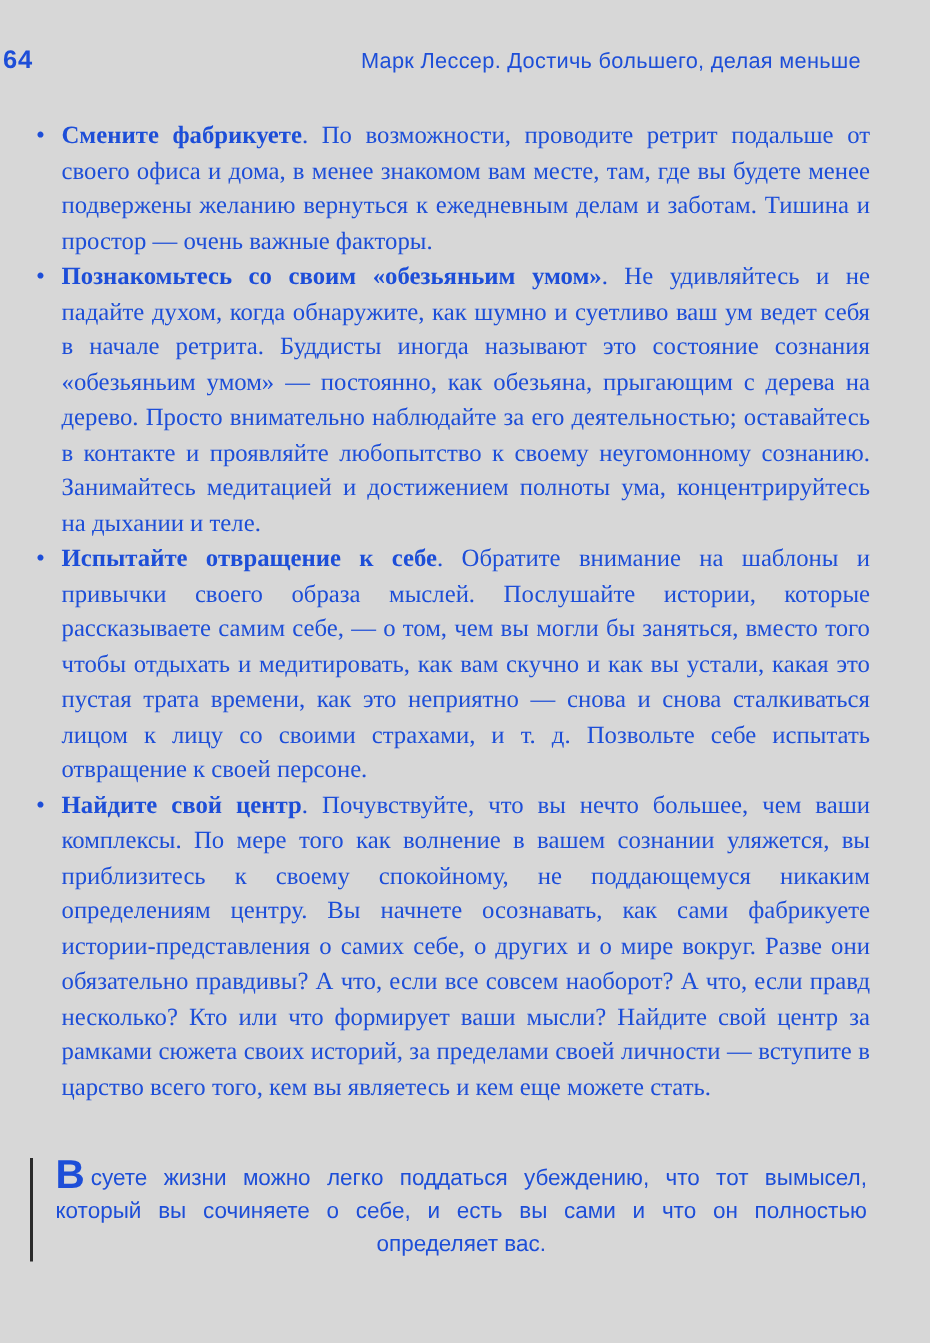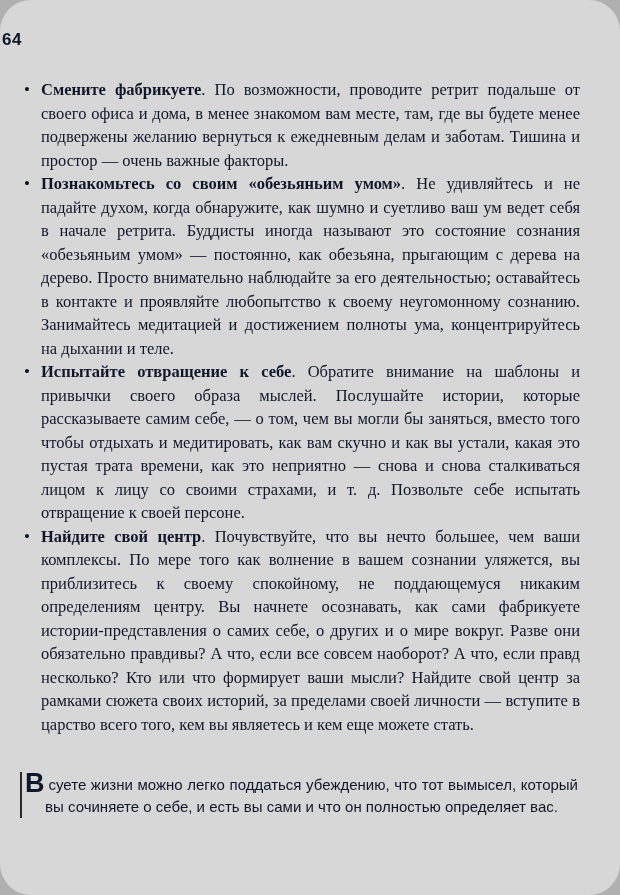"64" .page { border-radius: 31px -> none; color: #0f172a -> #1d4ed8 }
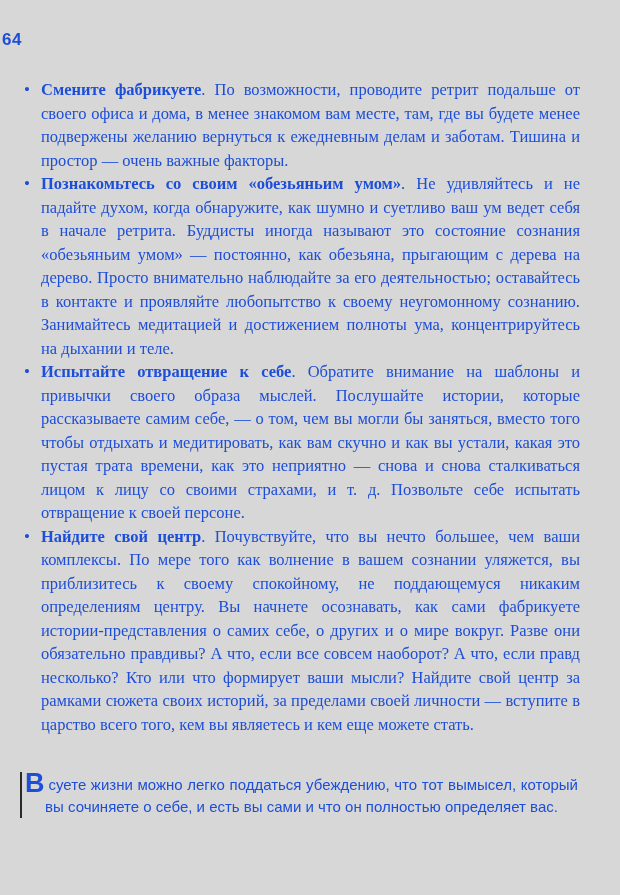"Марк Лессер. Достичь большего, делая" span.header-title { html: none -> <span>Марк Лессер. Достичь большего, делая меньше</span> }
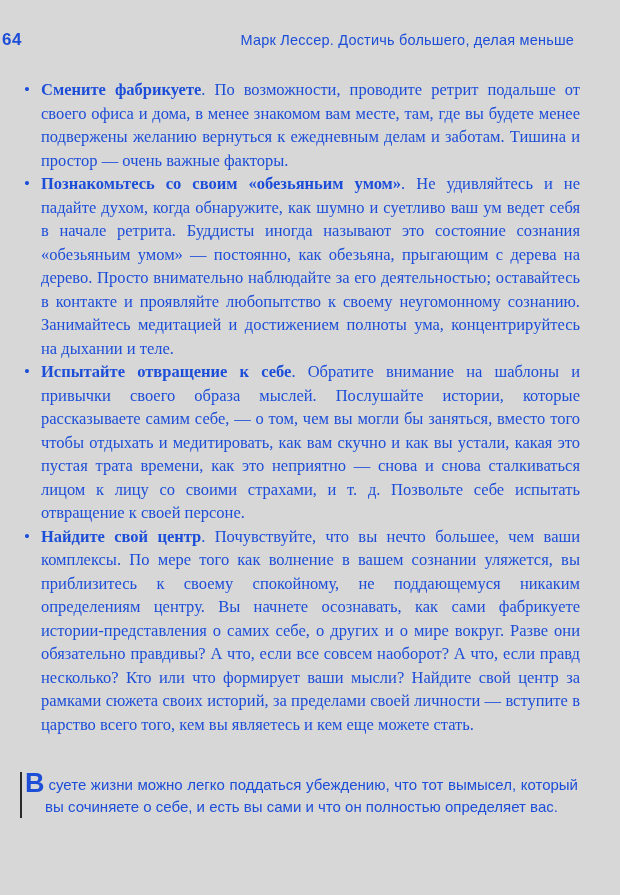"В суете жизни можно легко" .quote { padding-left: 3px -> 15px }
